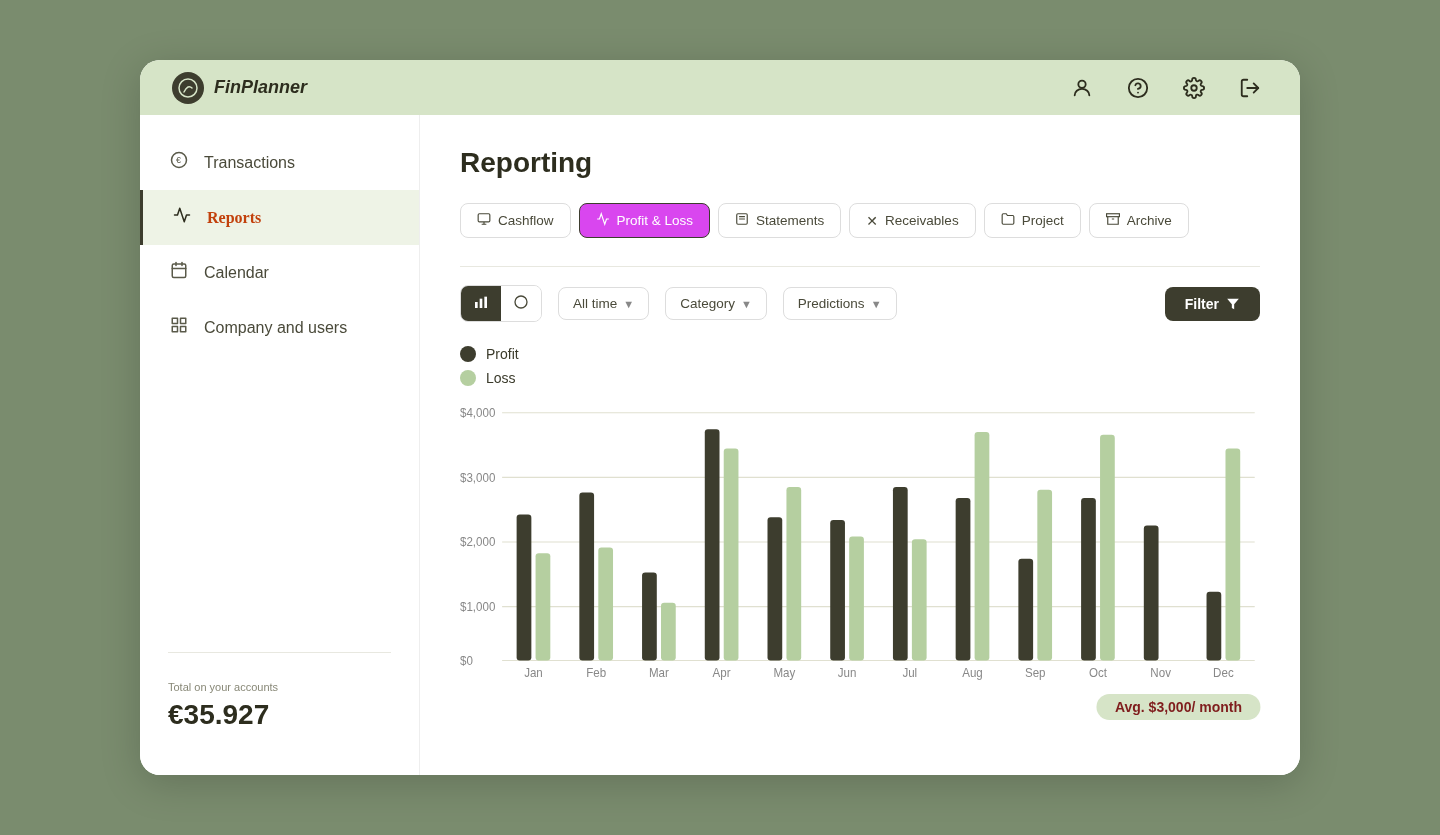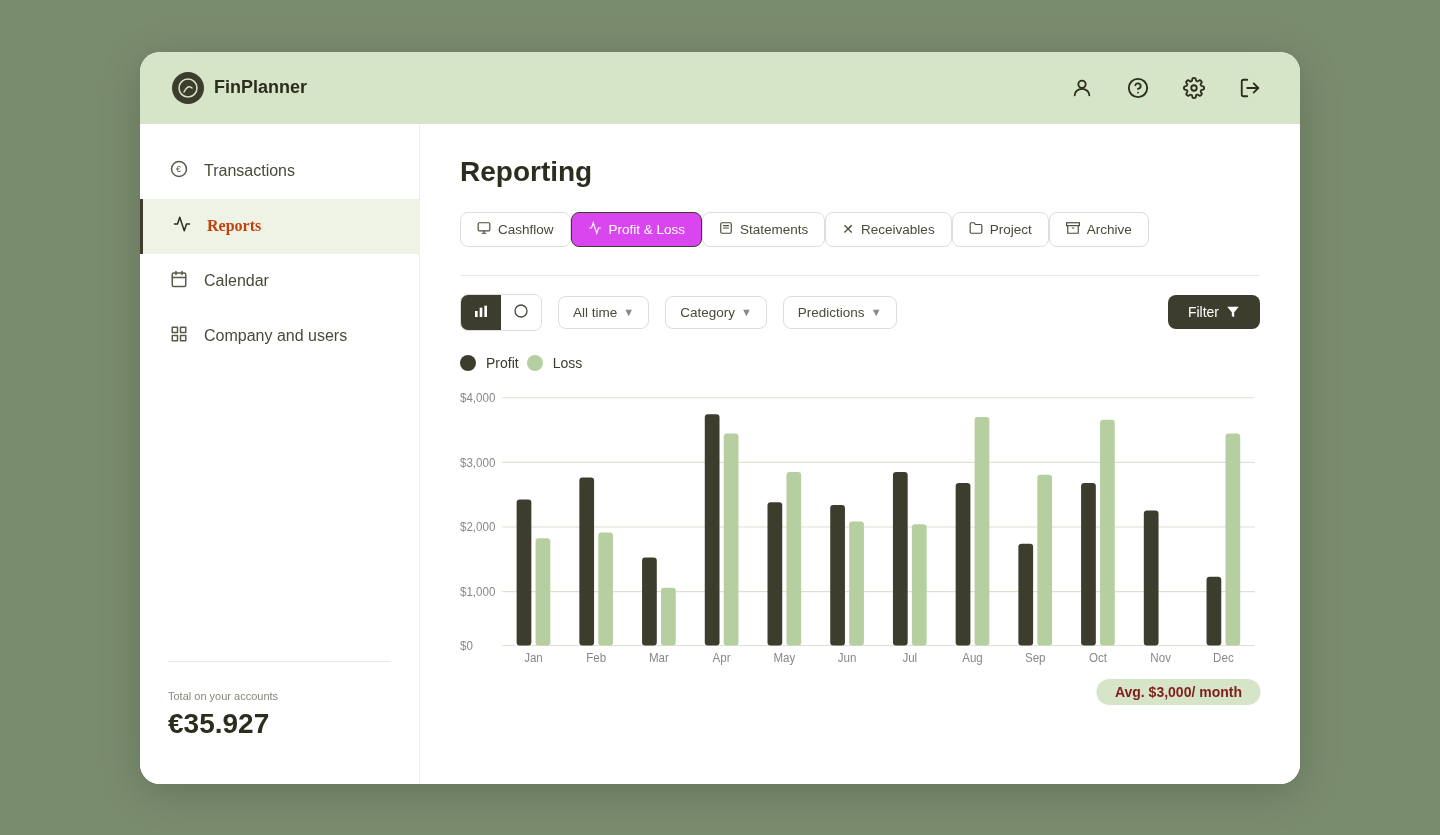"FinPlanner" .header { font-style: none -> italic; height: 72px -> 55px }
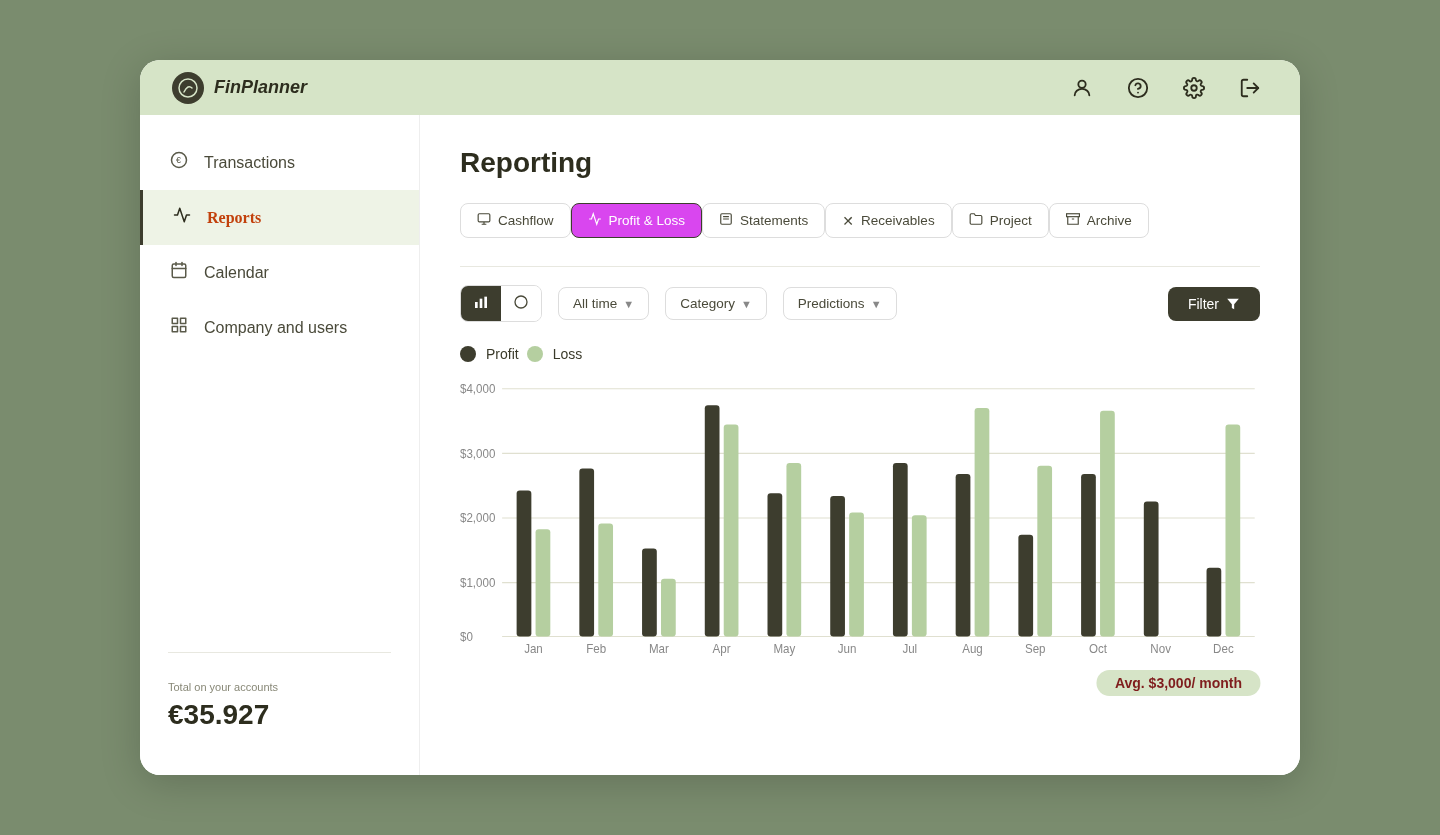"Cashflow" .tabs { gap: none -> 8px }
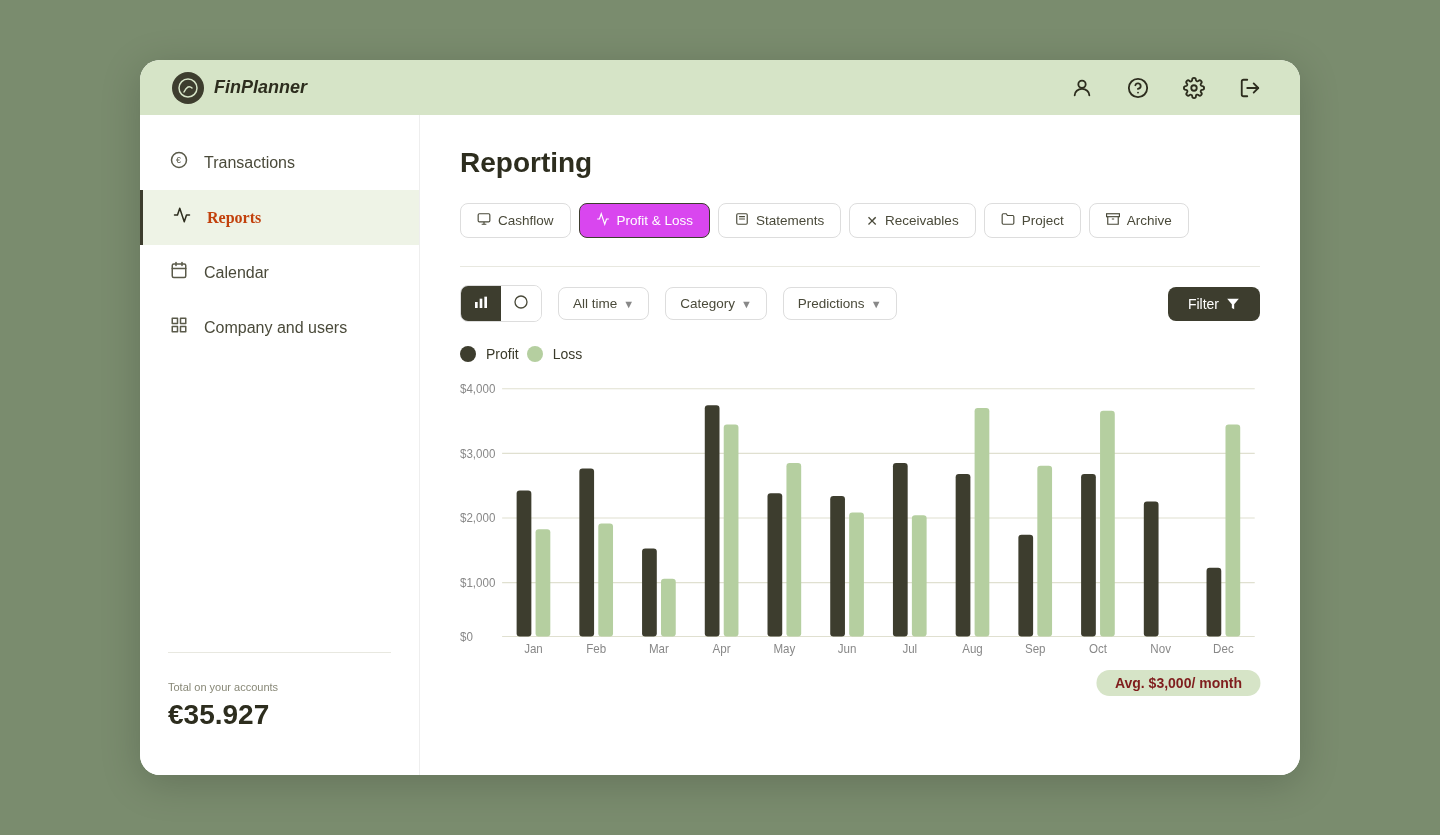"Filter" .filter-btn { font-weight: 400 -> 700 }
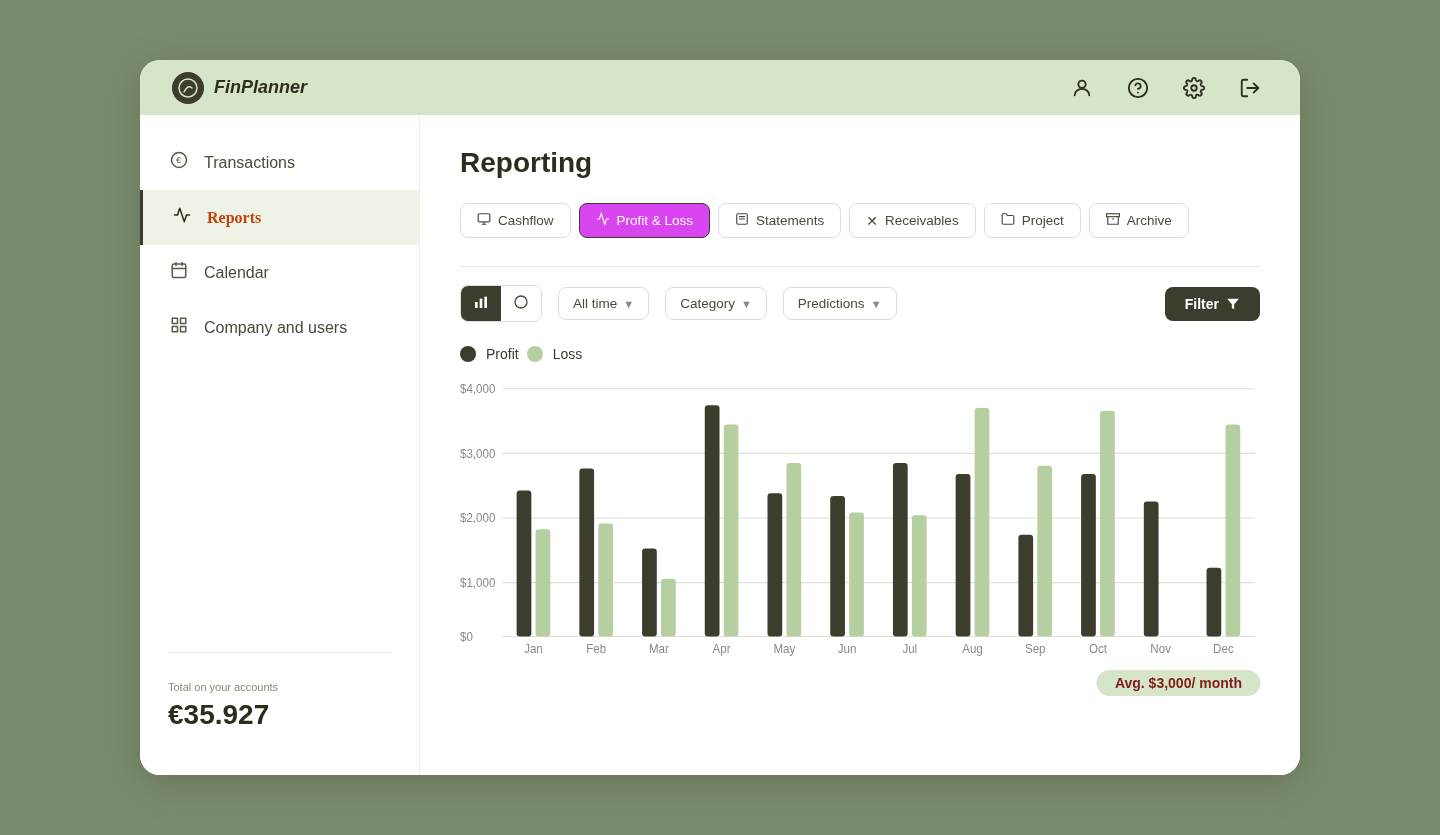"Profit" .legend { flex-direction: row -> column }
